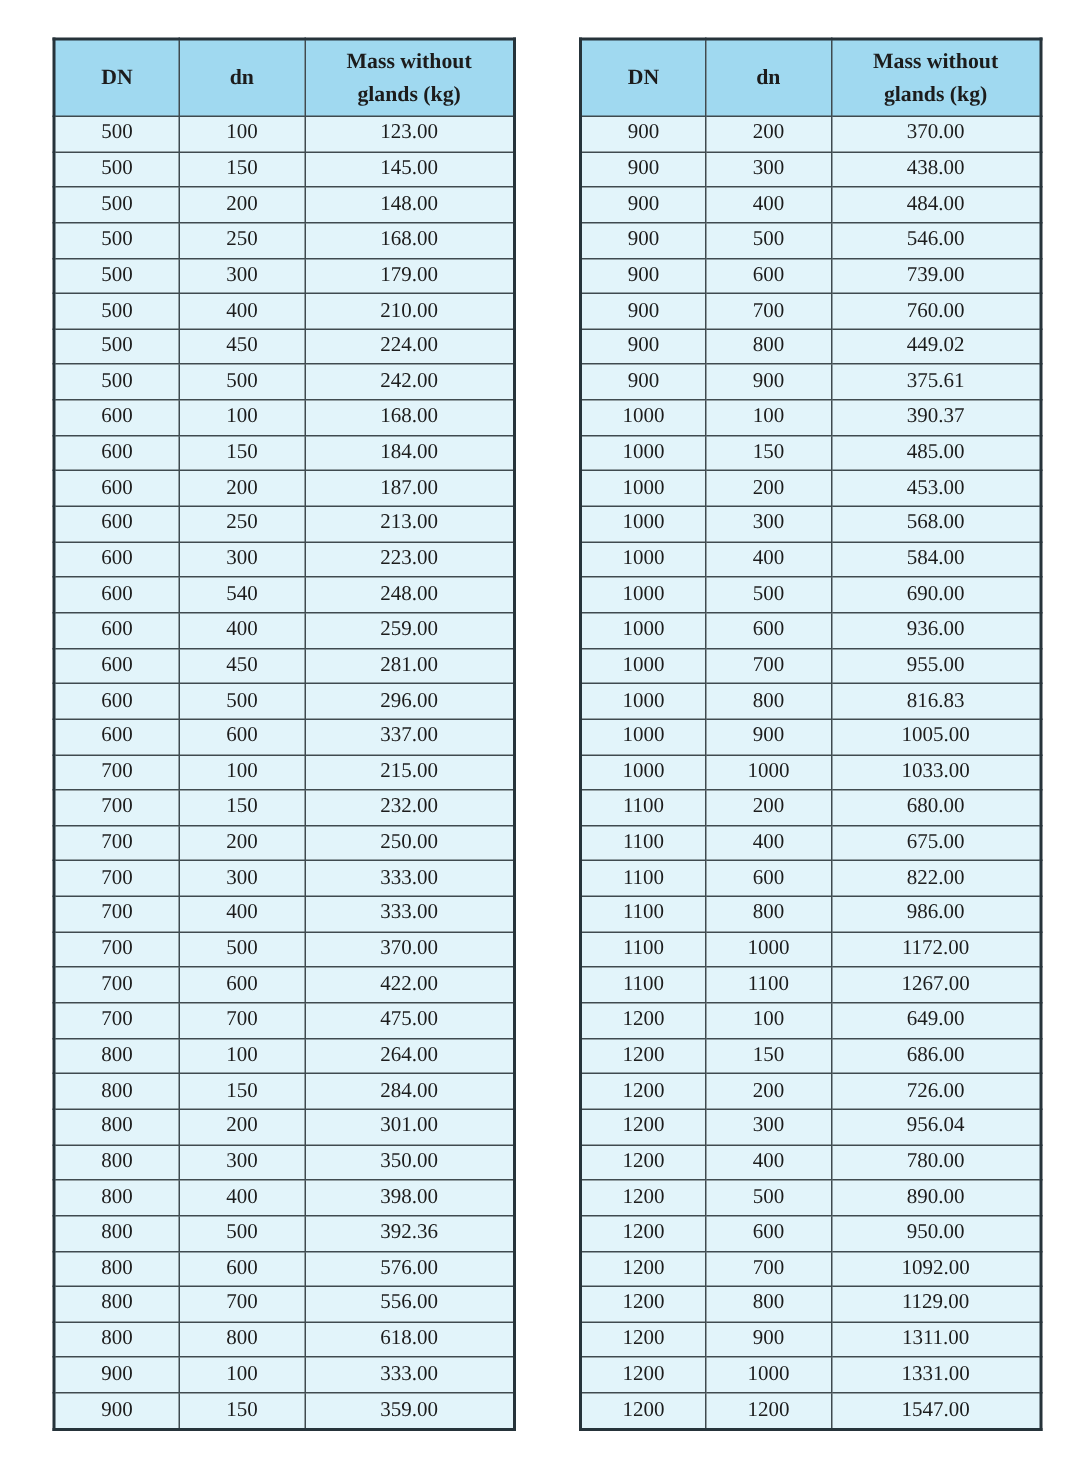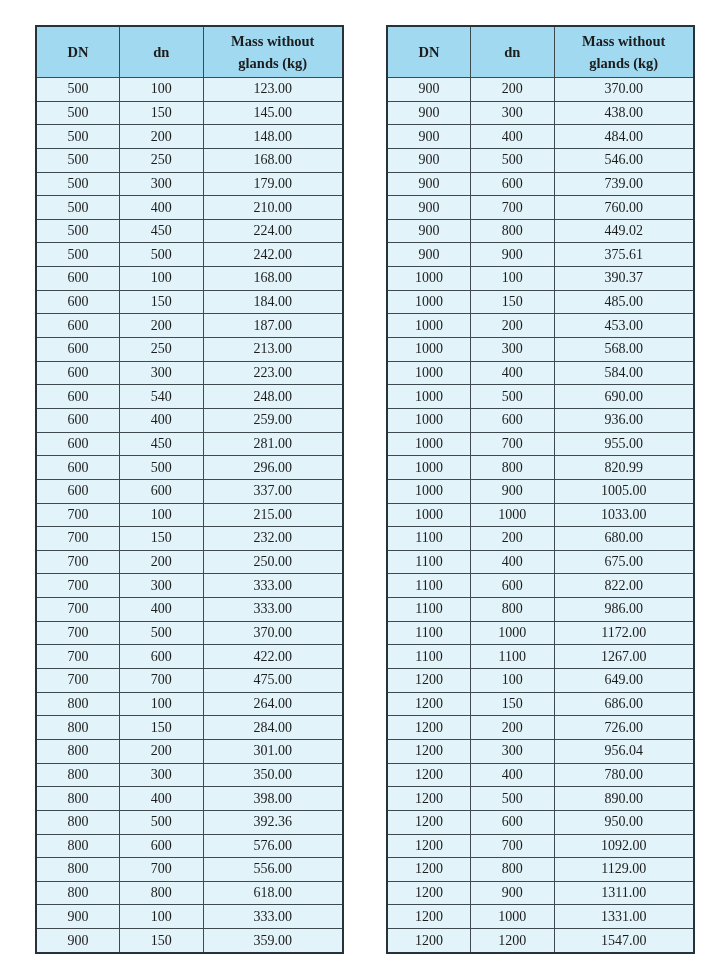"820.99" td { text: 820.99 -> 816.83 }
